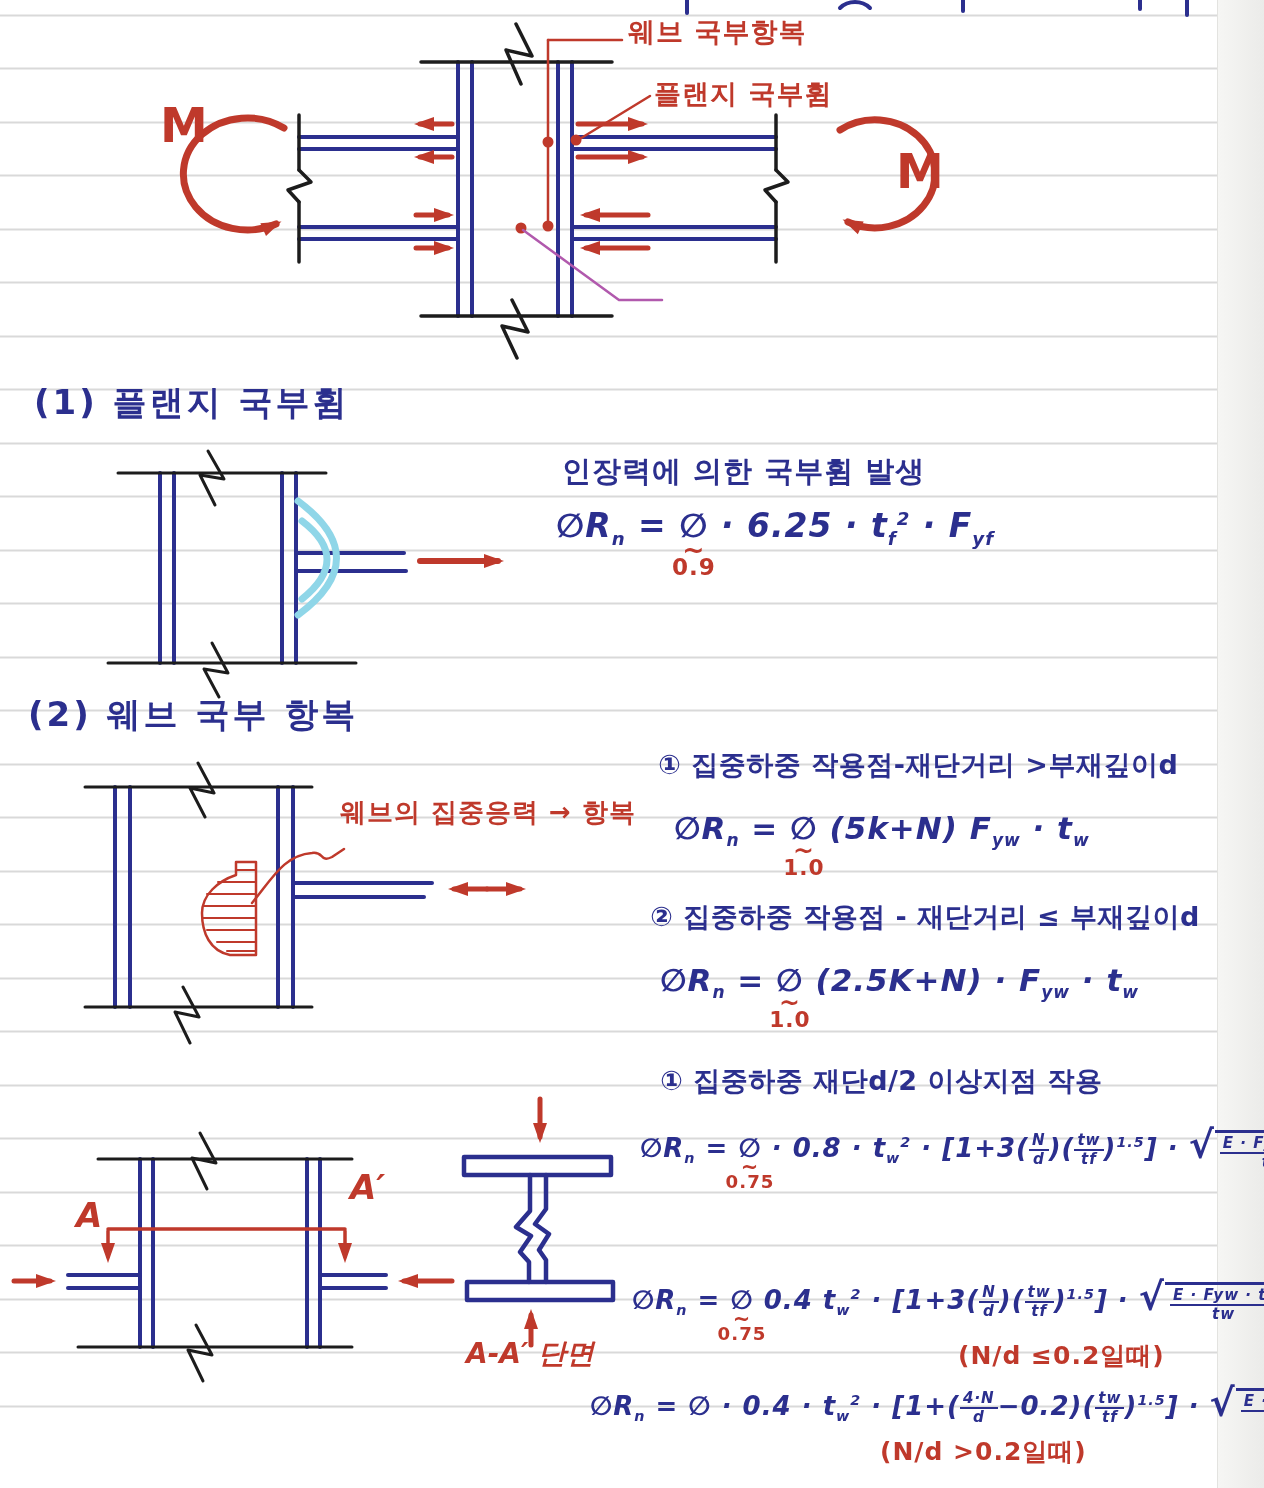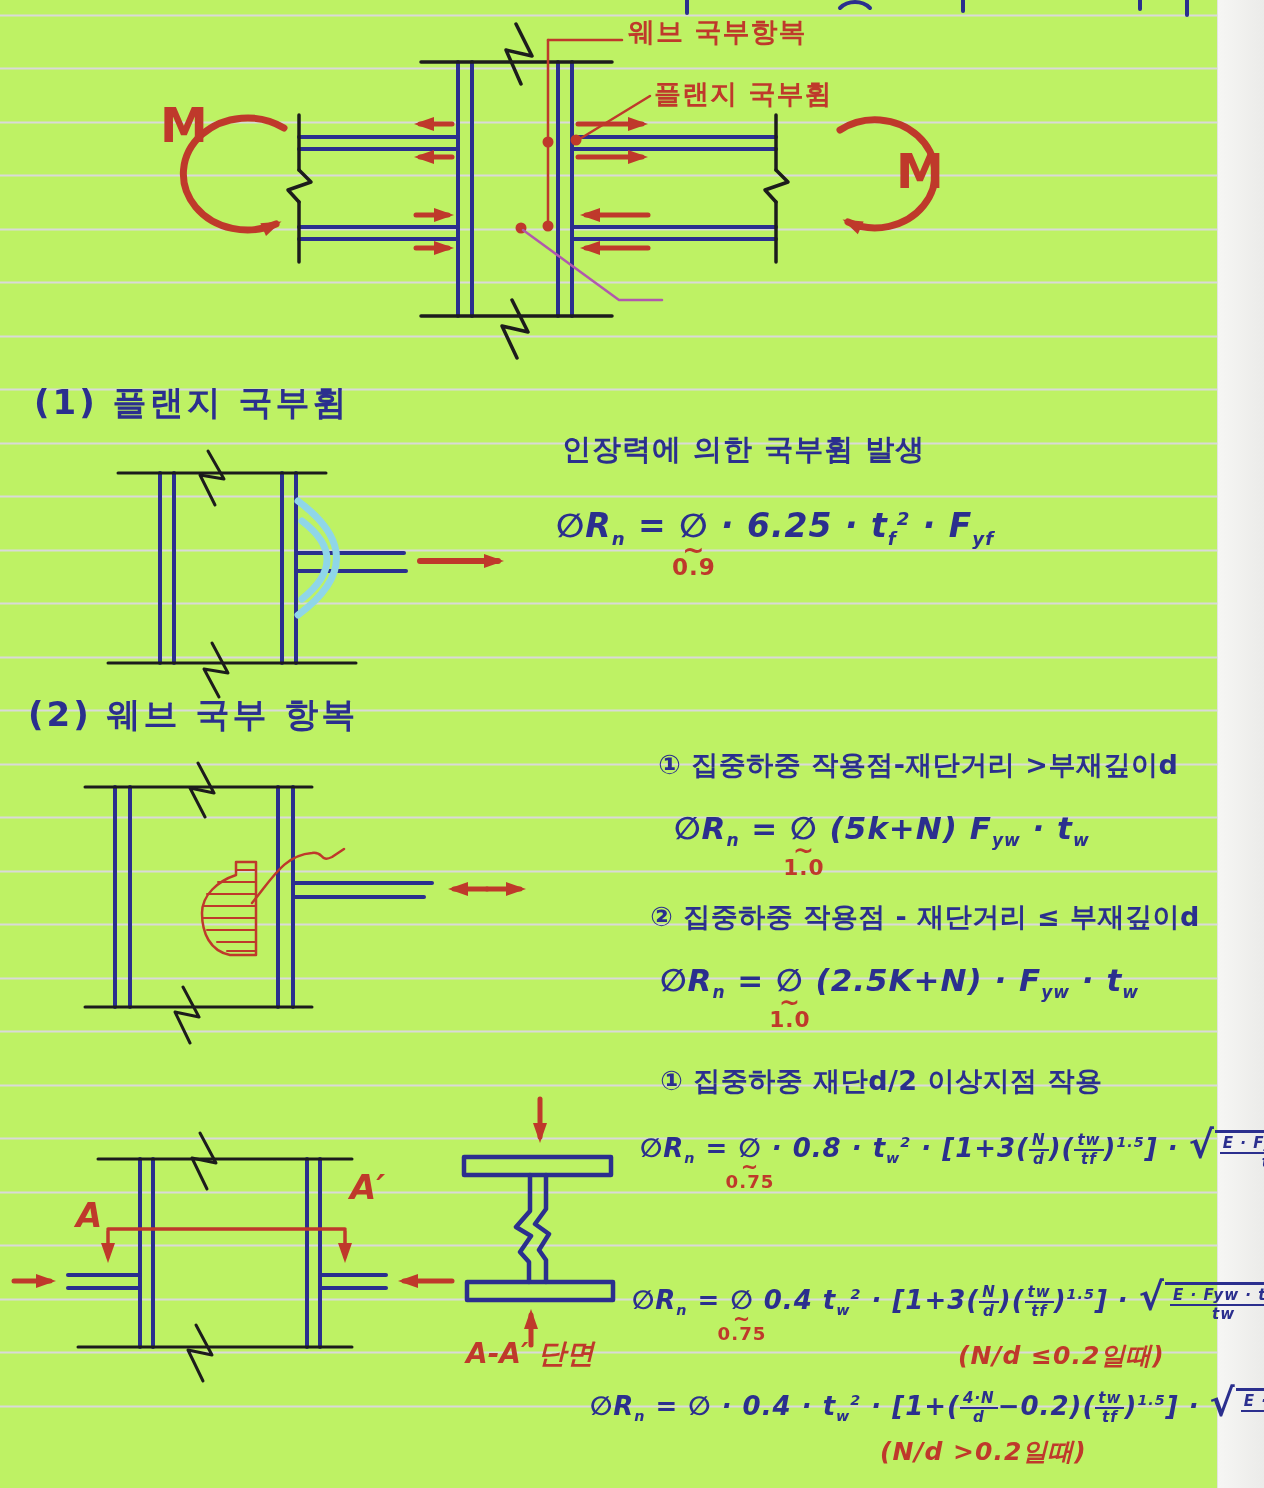"웨브 국부항복" .page { background: #bef264 -> #ffffff }
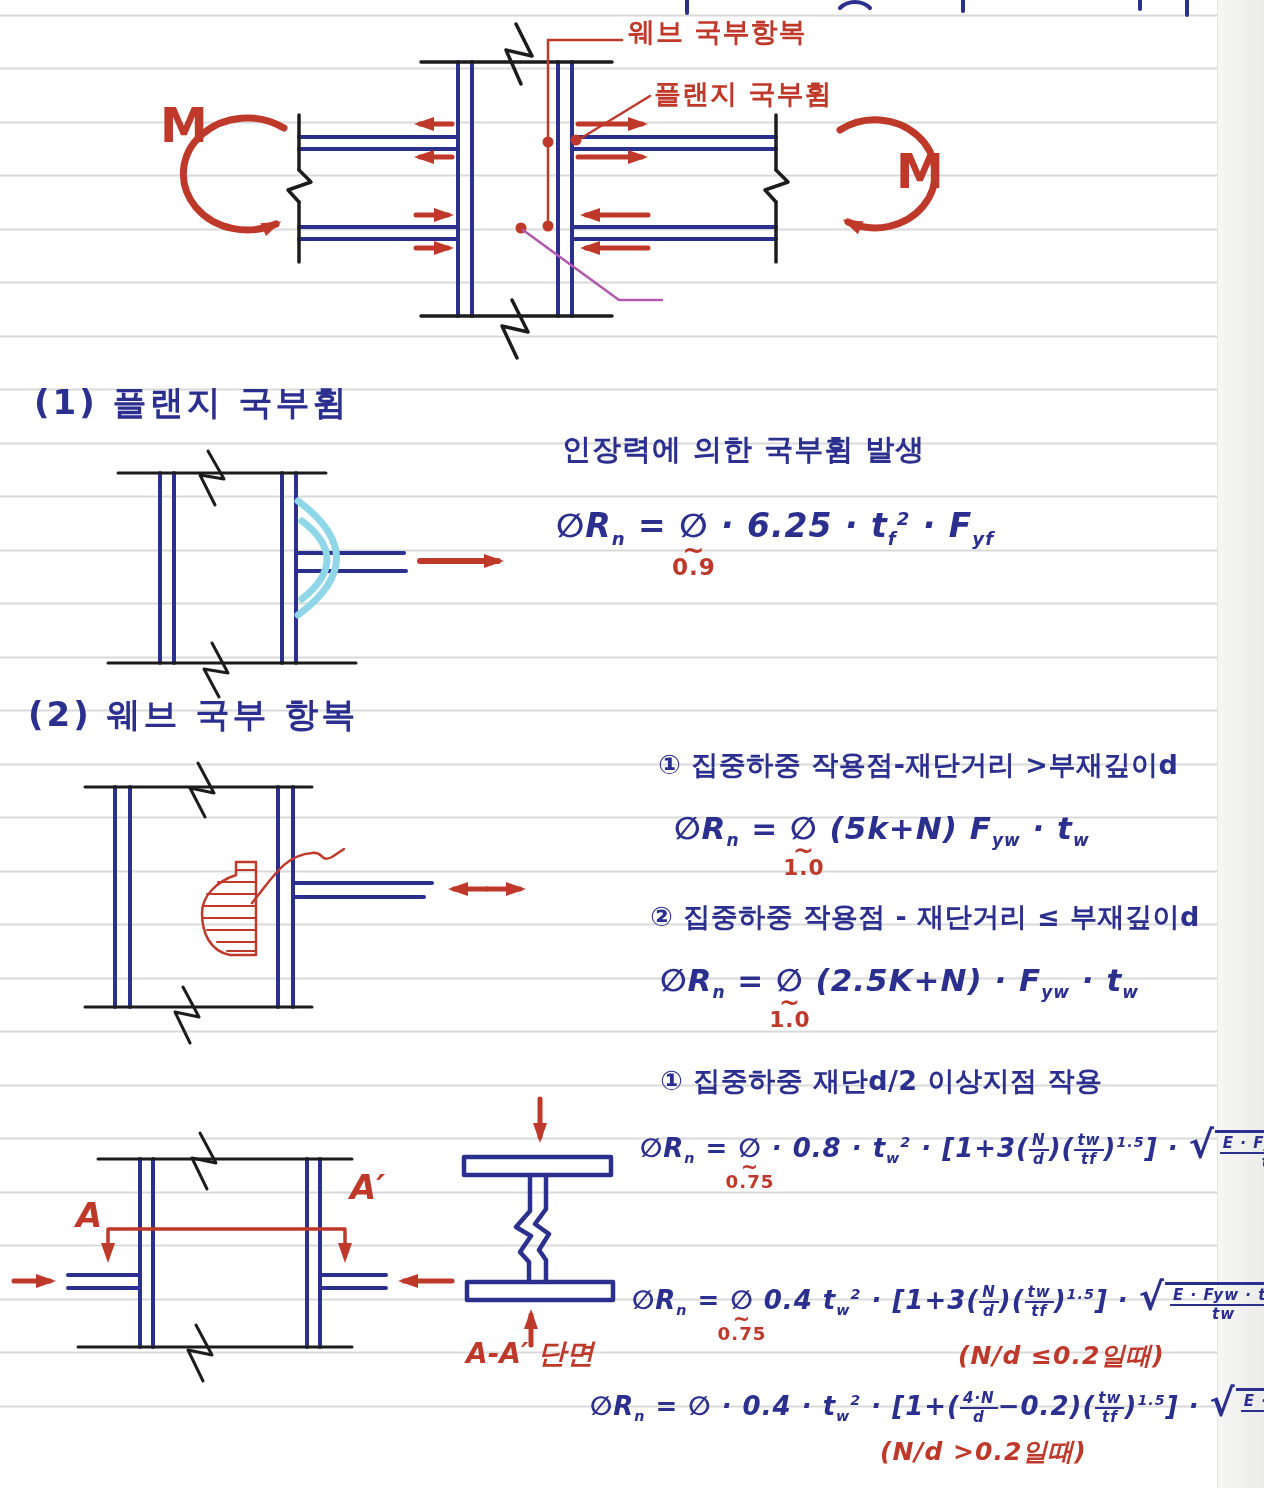"인장력에 의한 국부휨 발생" div.t { top: 424px -> 446px }
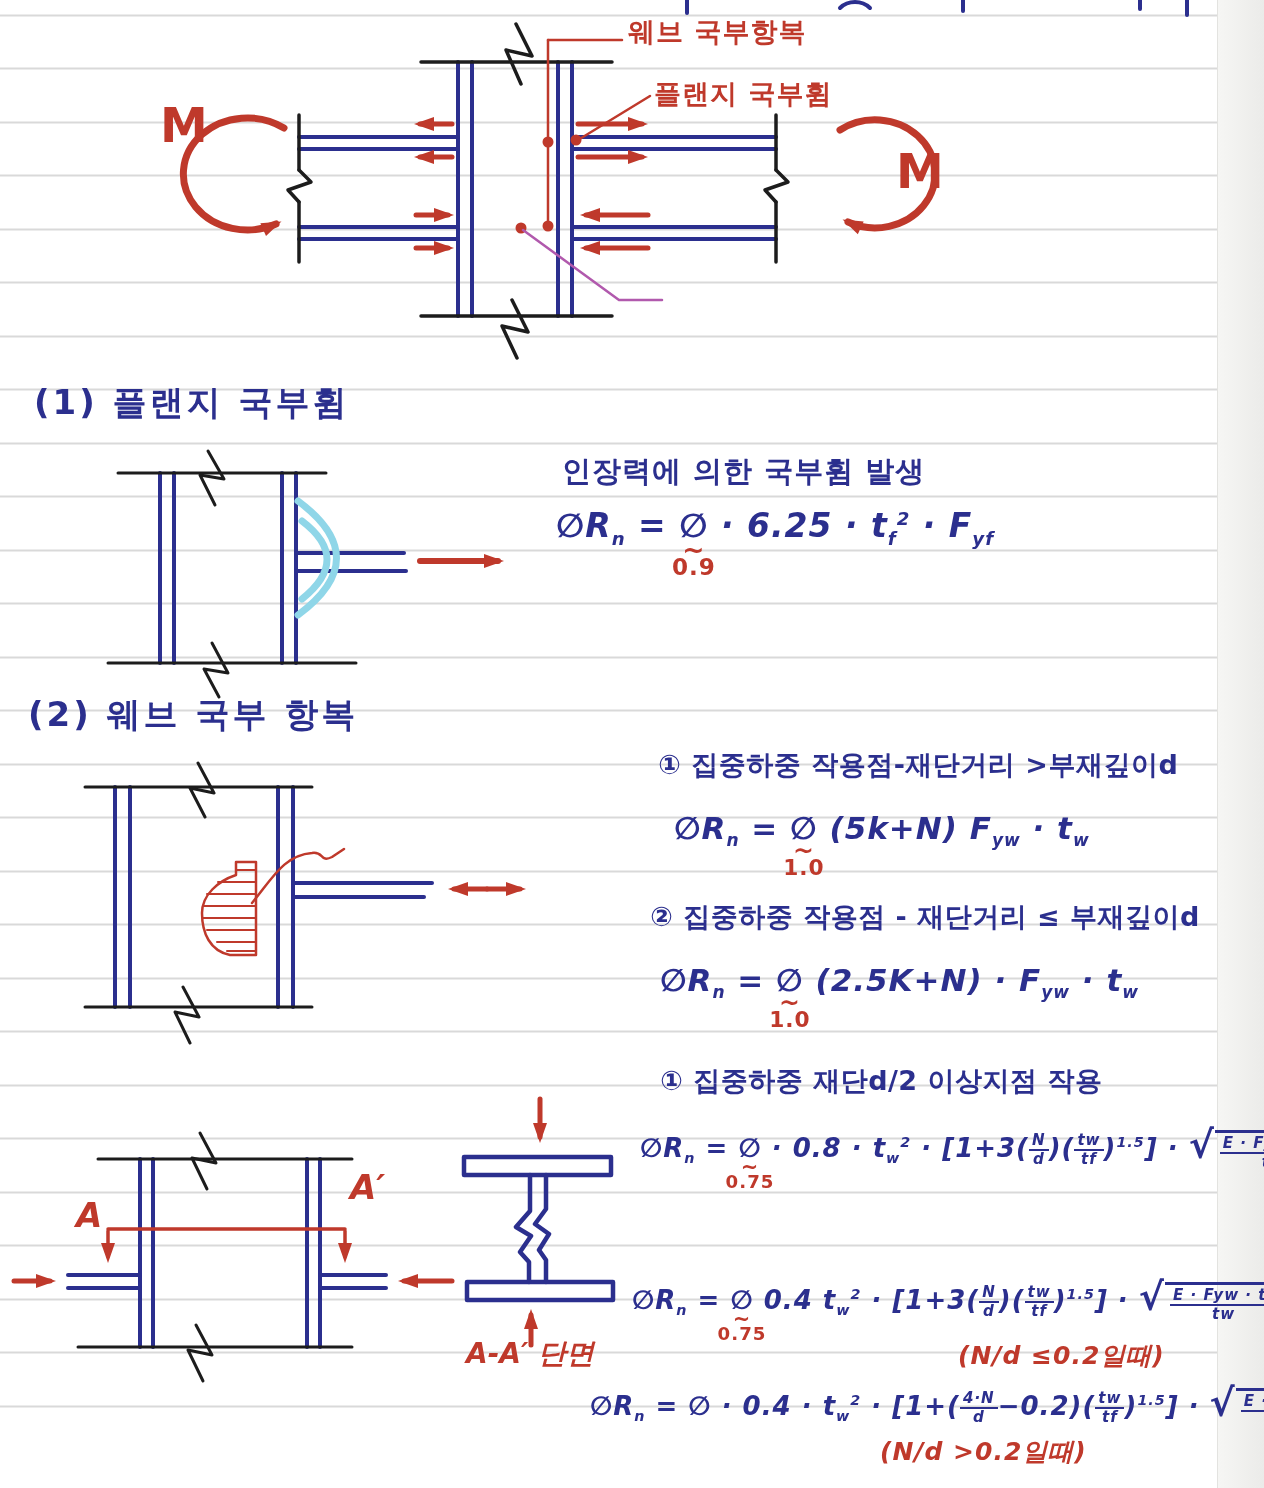"웨브의 집중응력 → 항복" div.t { html: none -> <div>웨브의 집중응력 → 항복</div> }
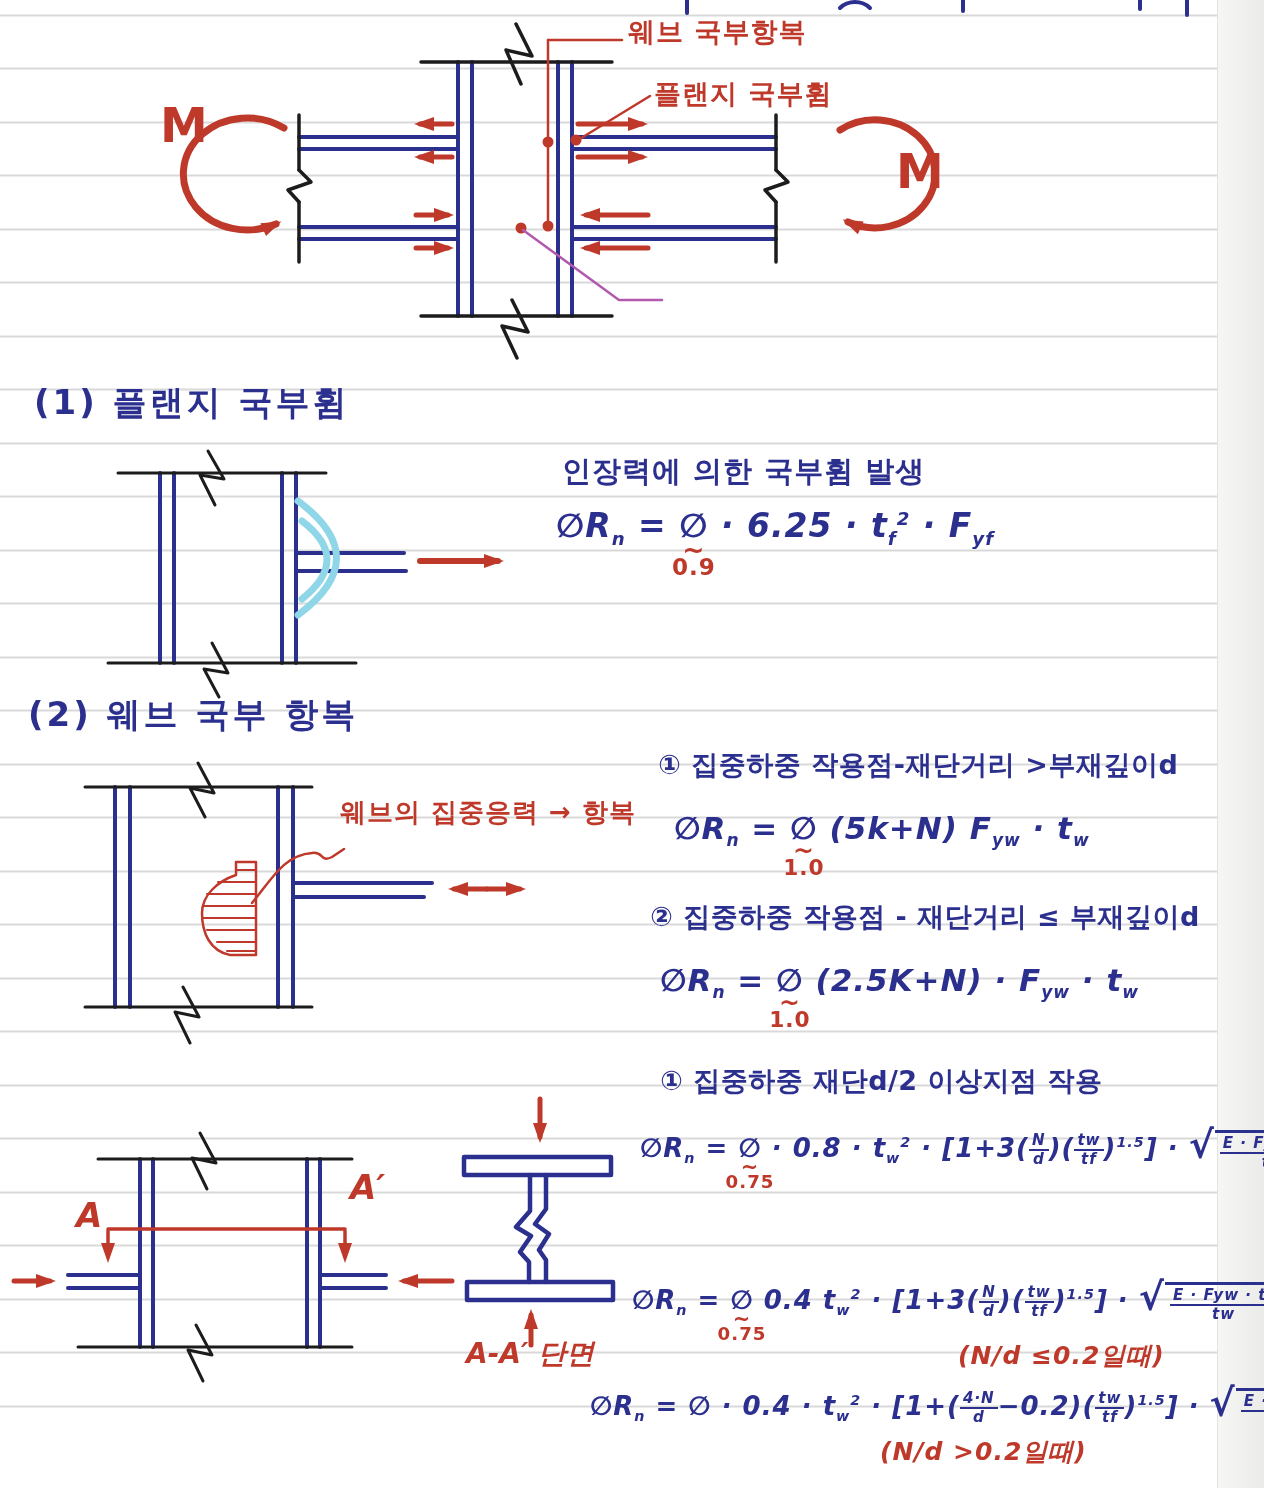"(N/d ≤0.2일때)" .cond { font-style: italic -> none }
